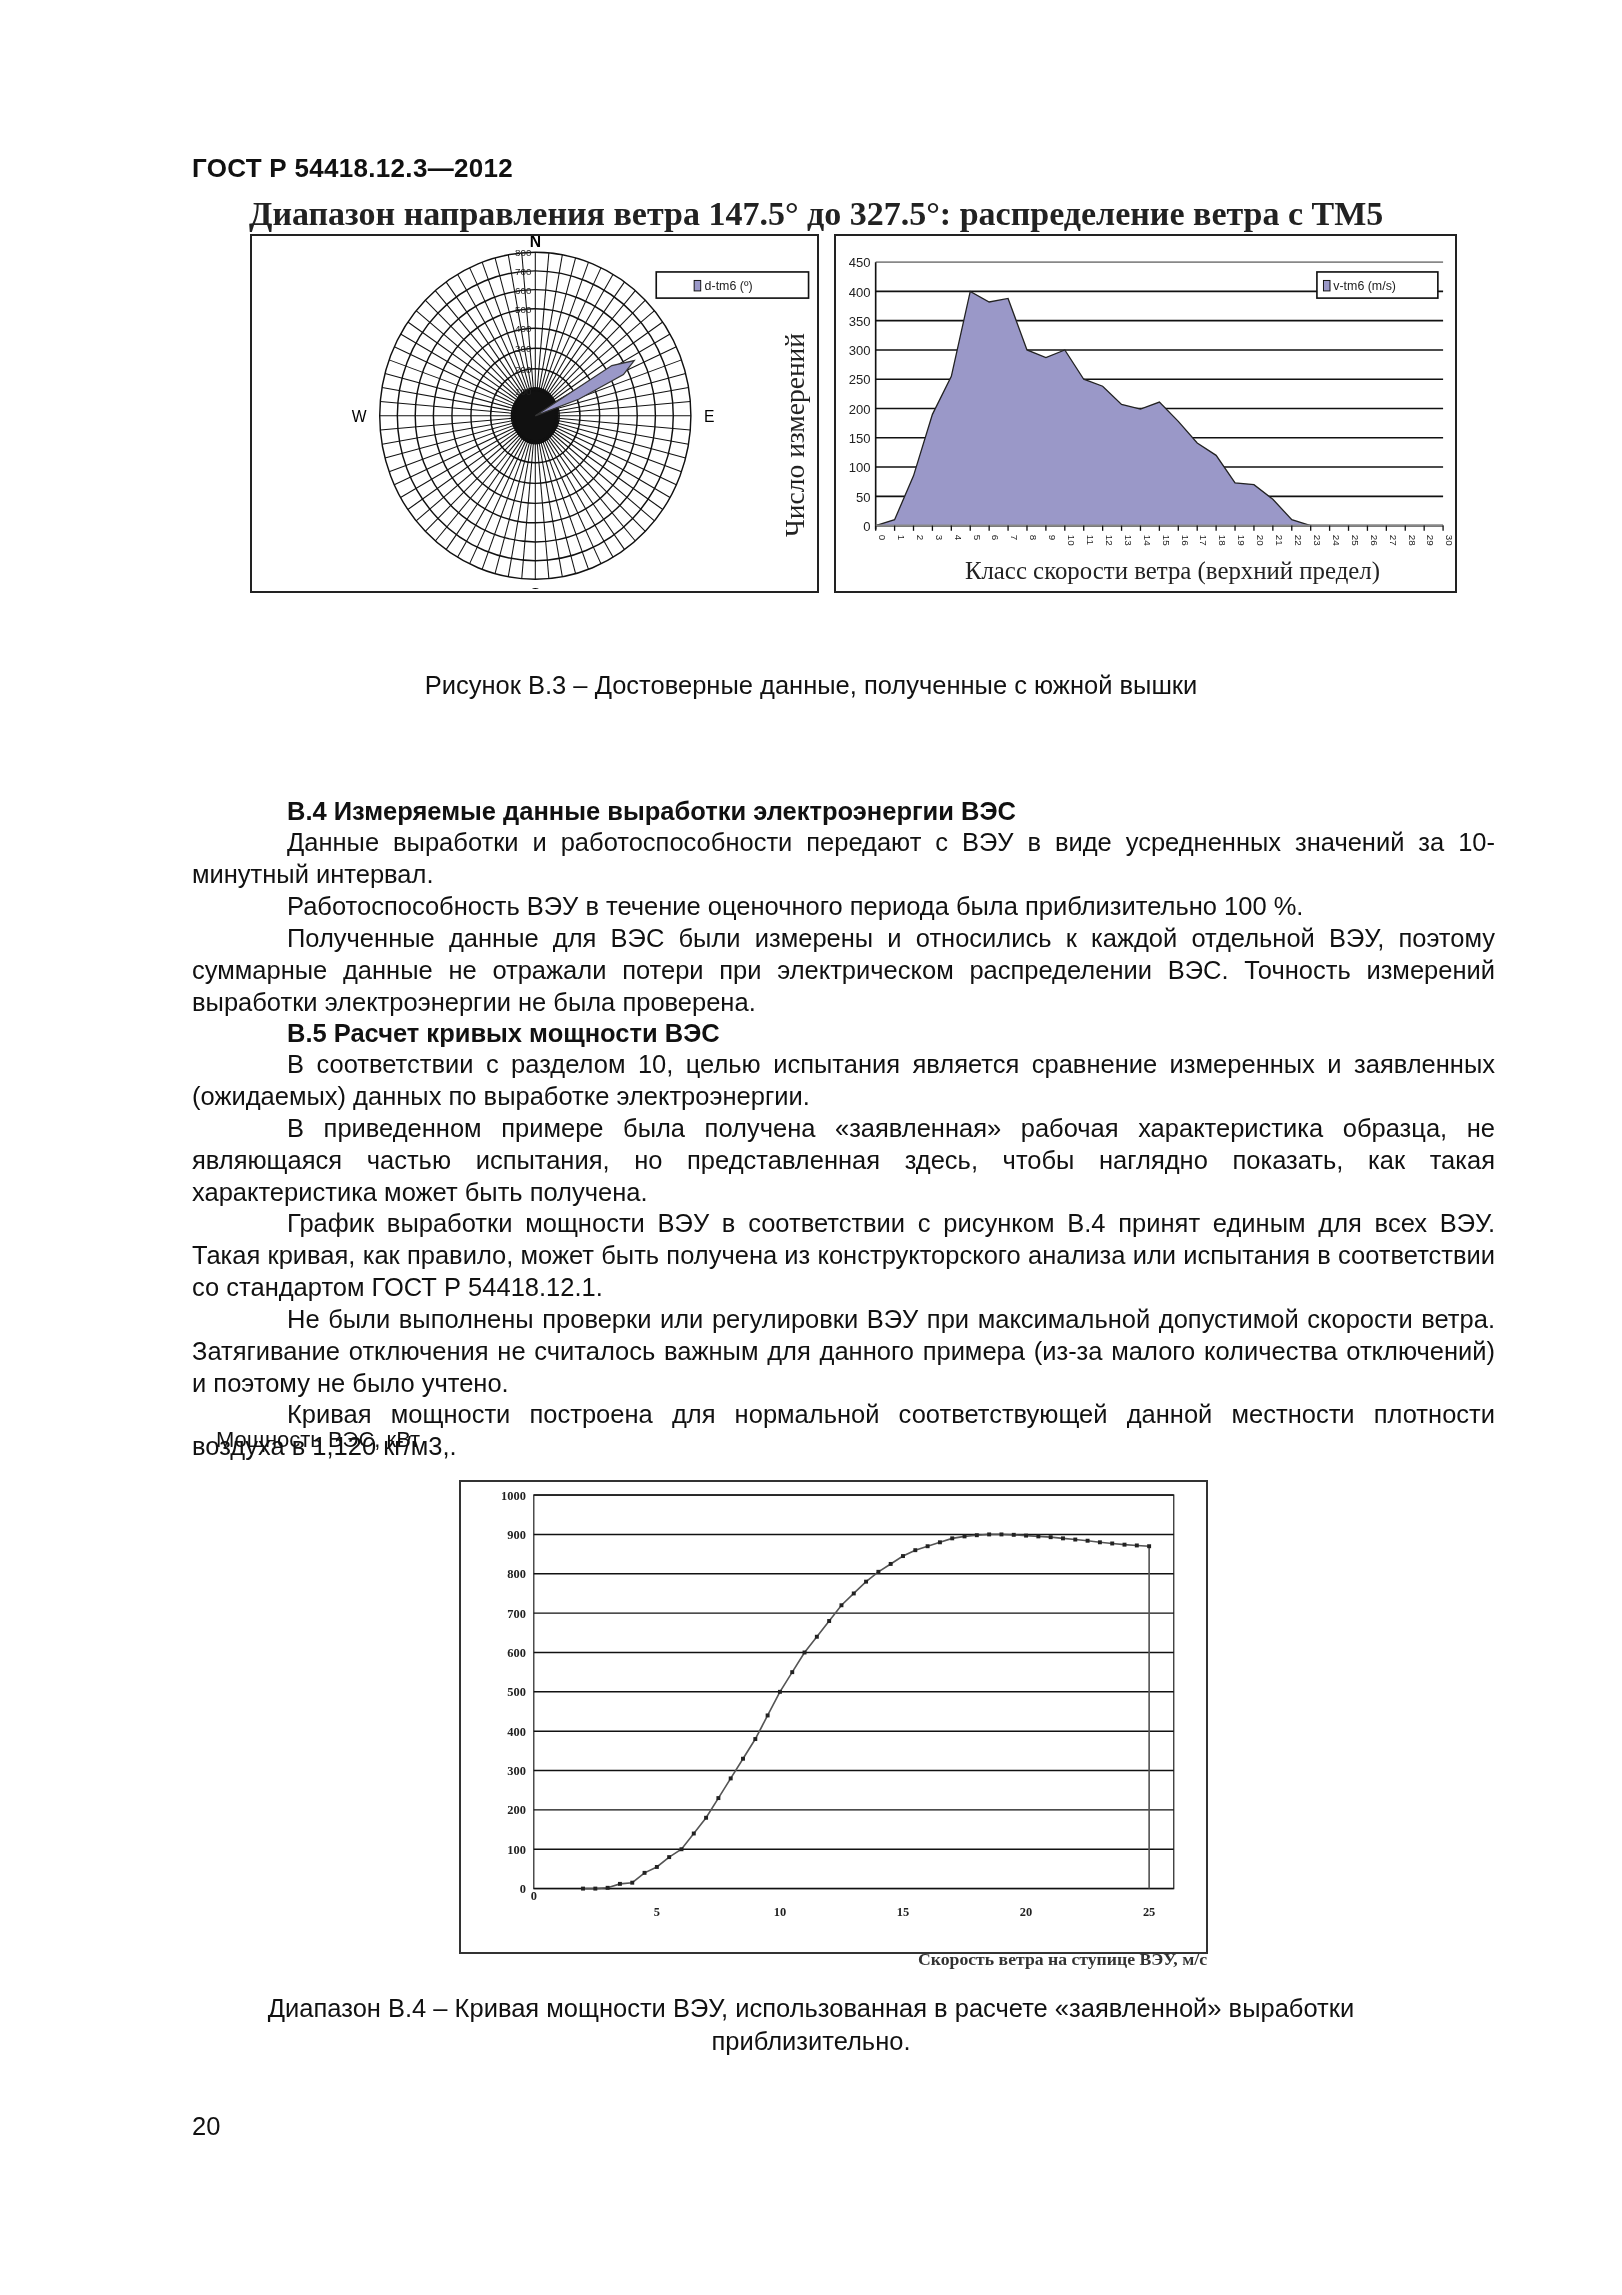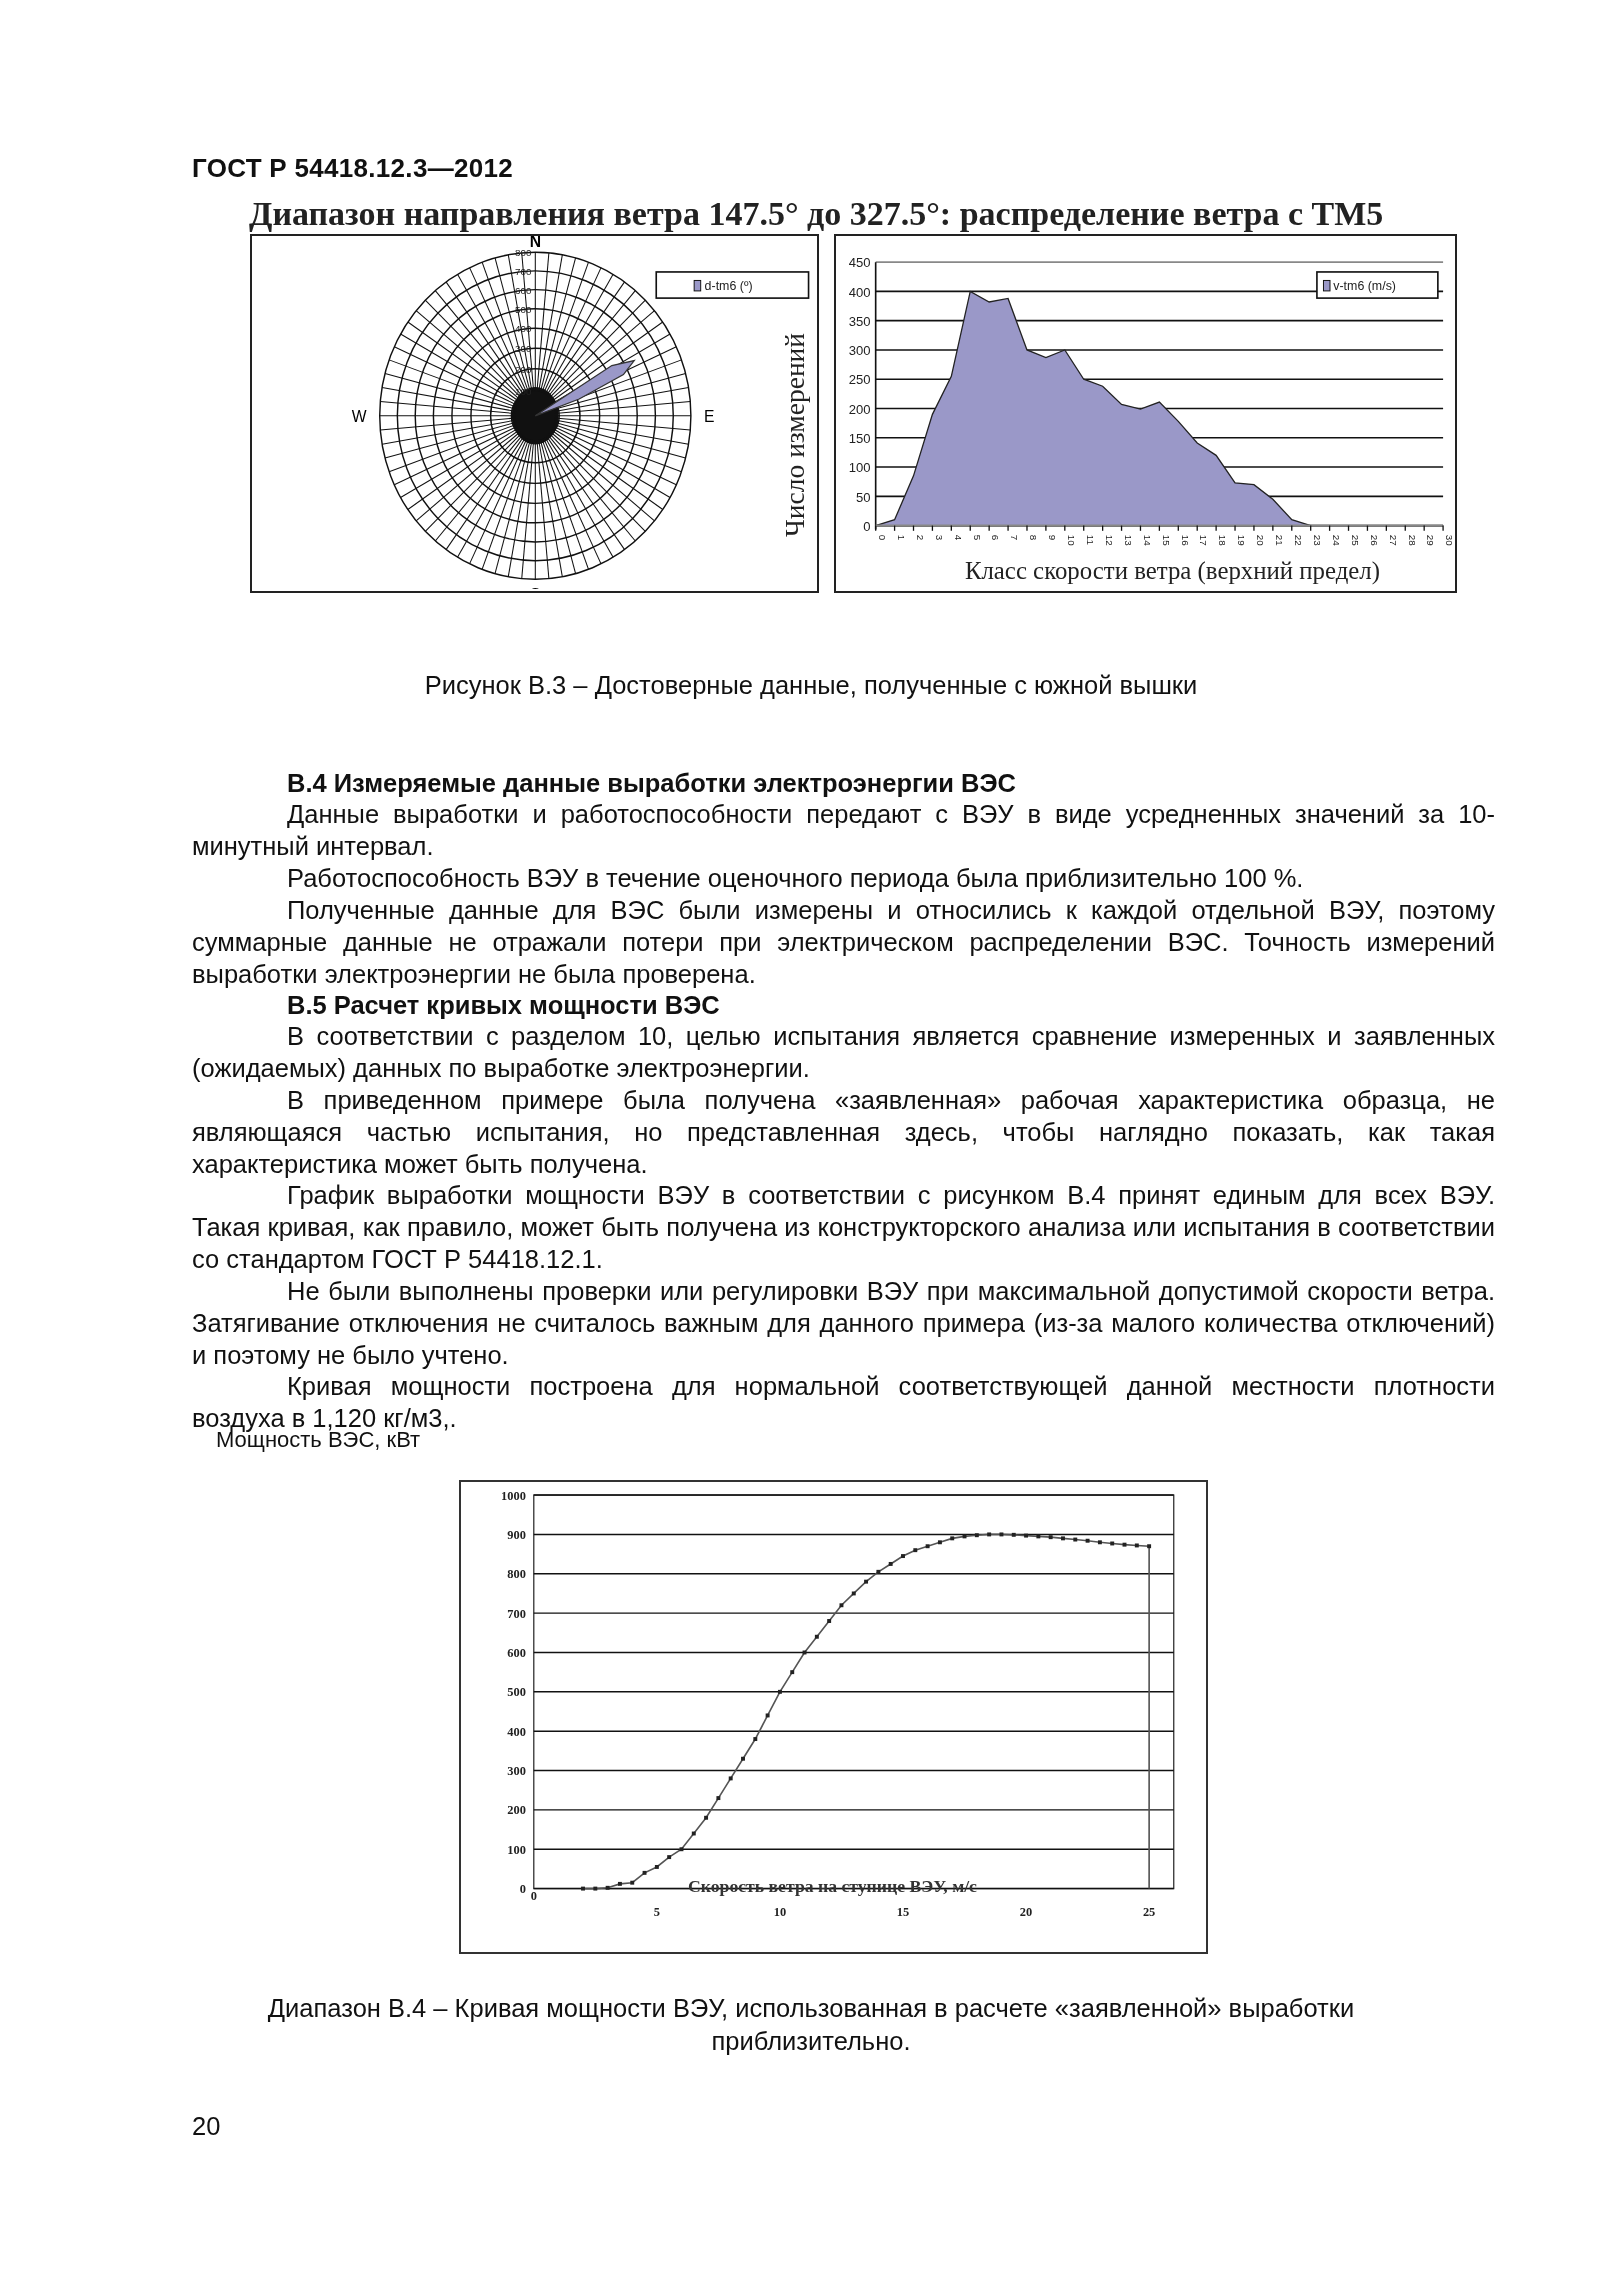"В.4 Измеряемые данные выработки" .para { margin-top: none -> 28px }
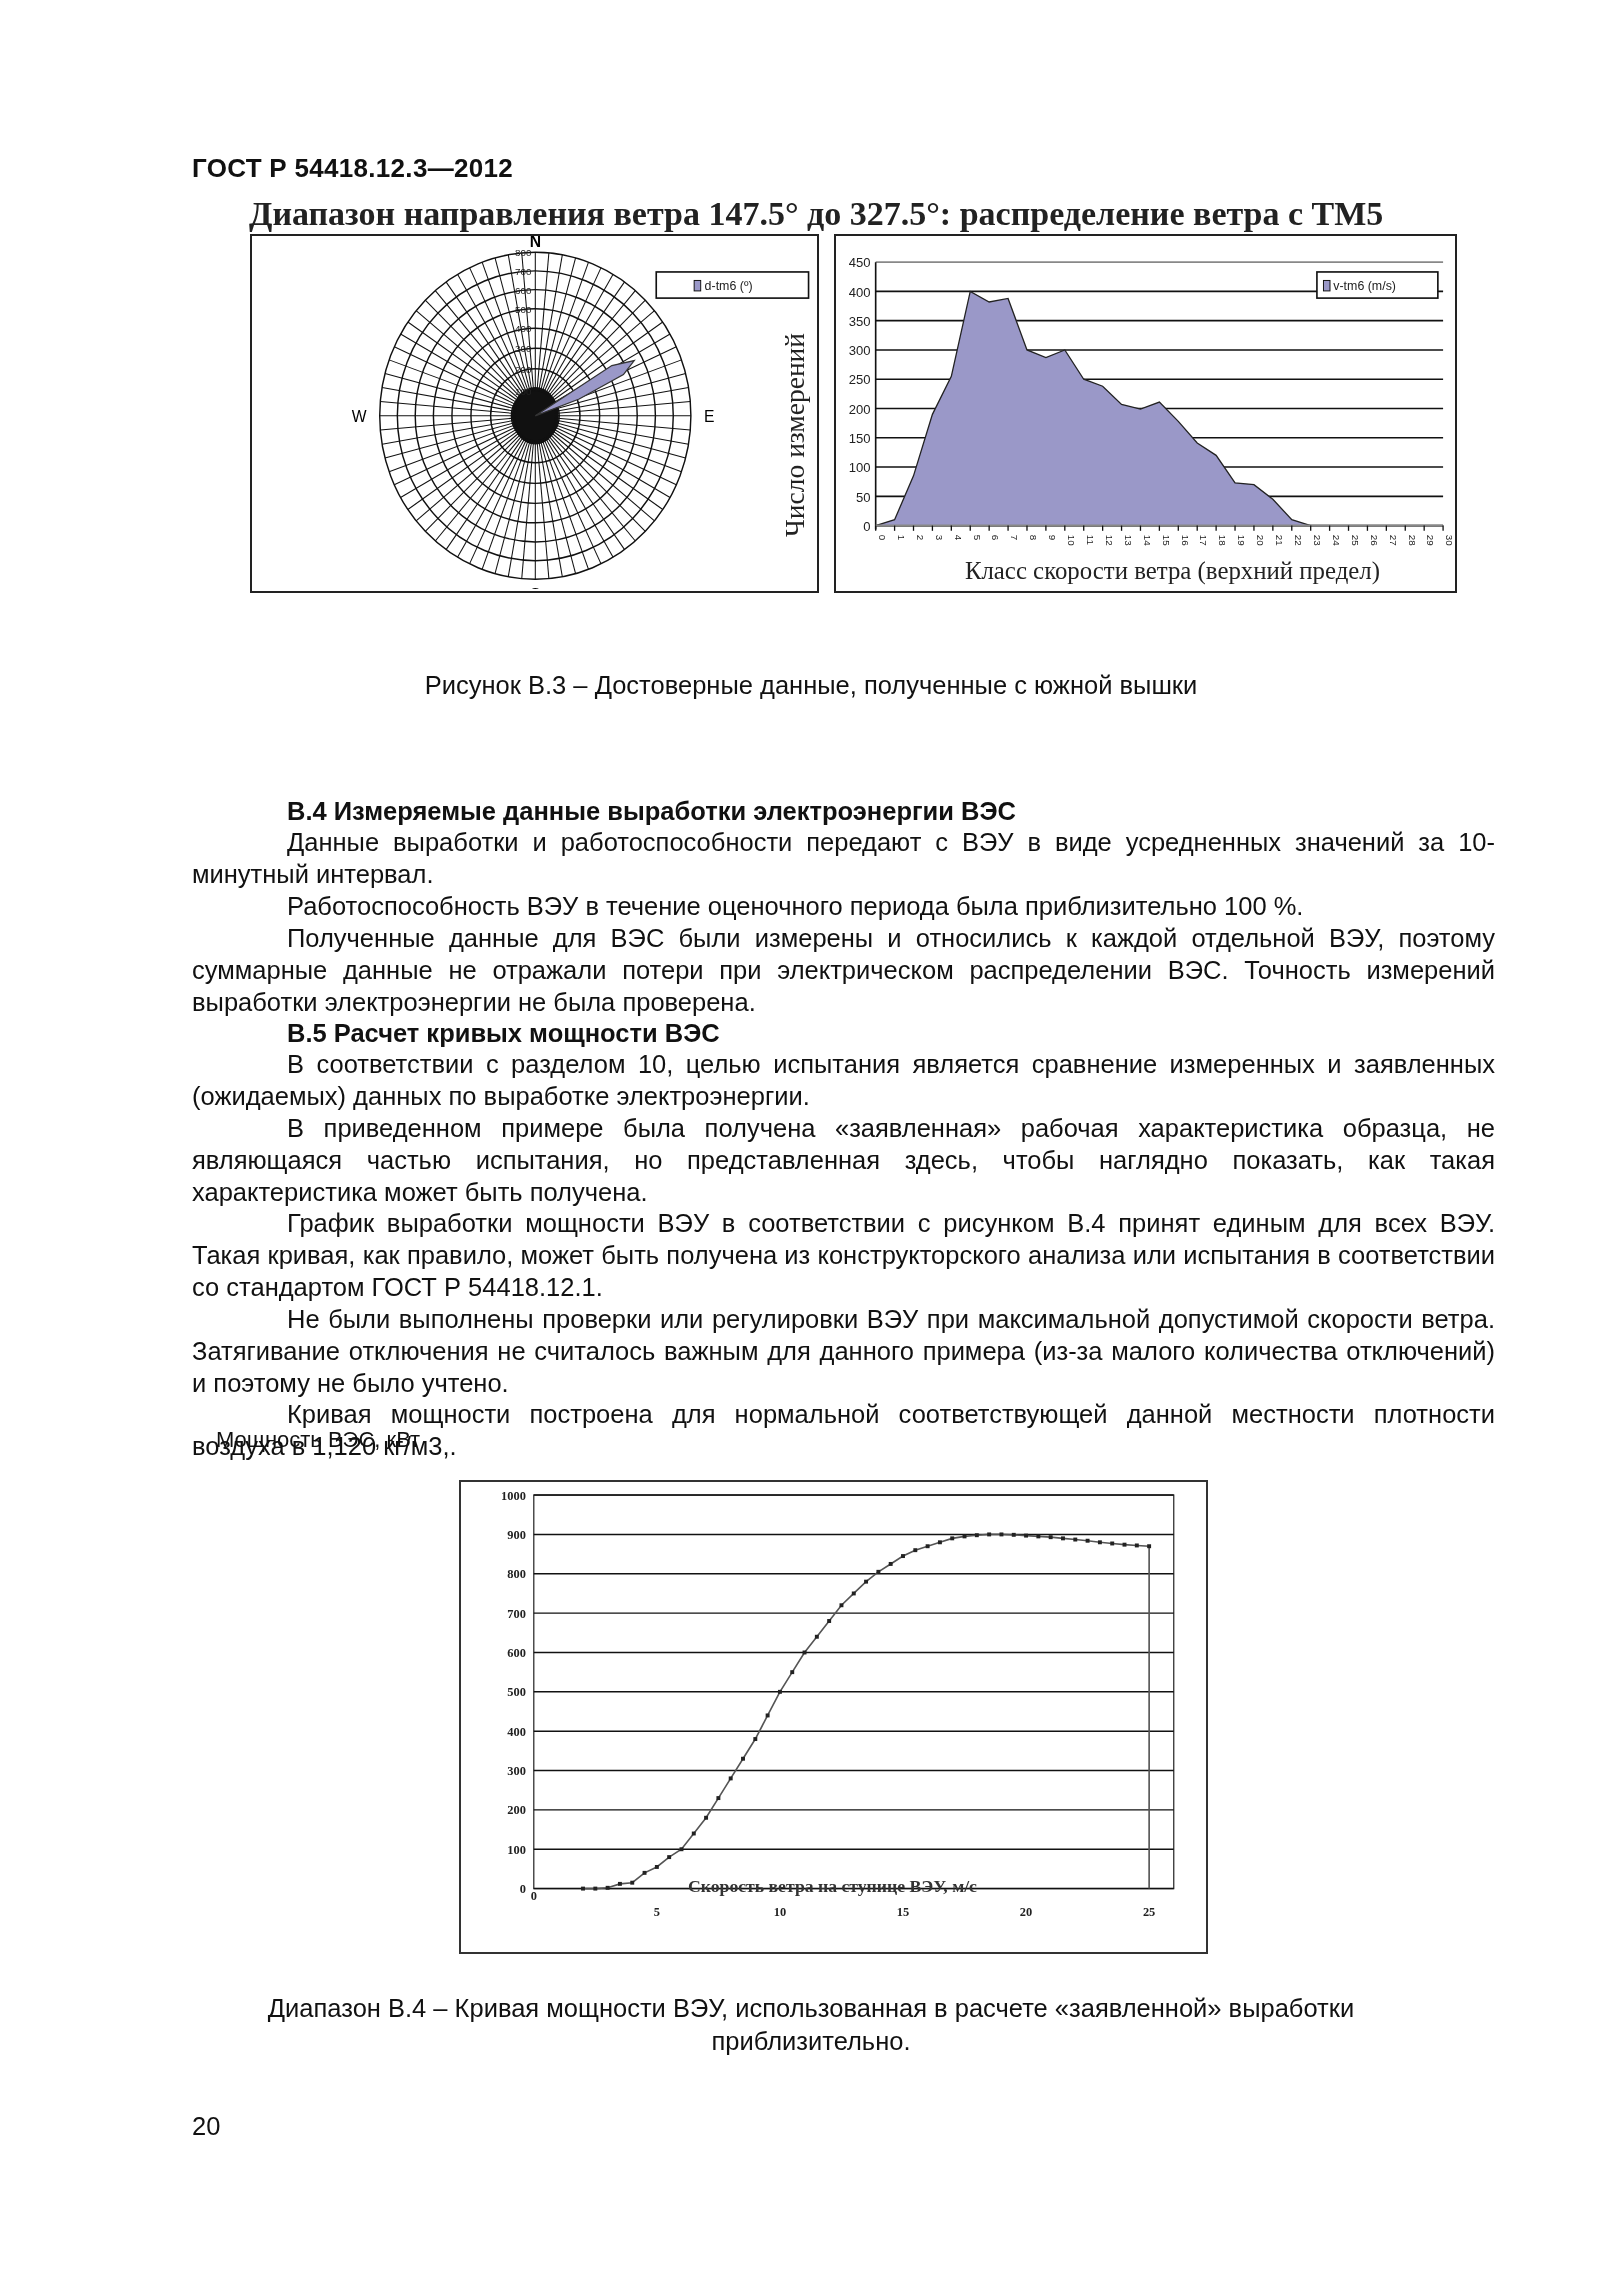"Скорость ветра на ступице ВЭУ," div.abs { text-align: center -> right; top: 1876px -> 1949px }
